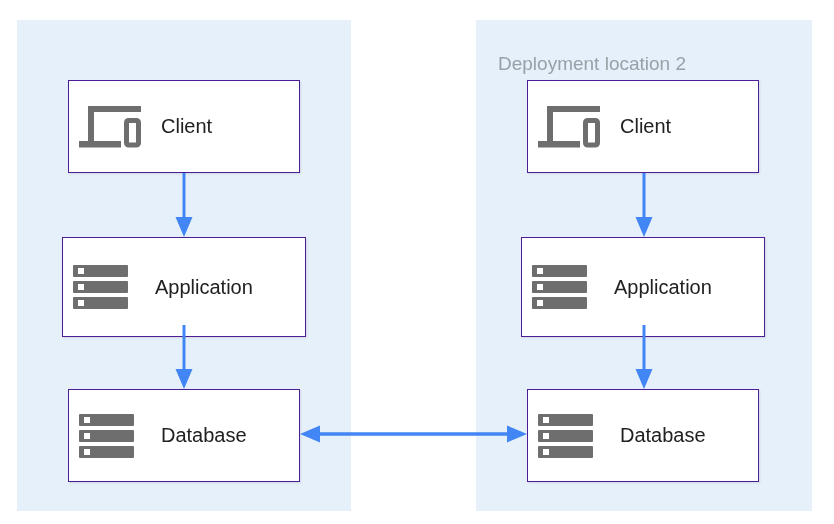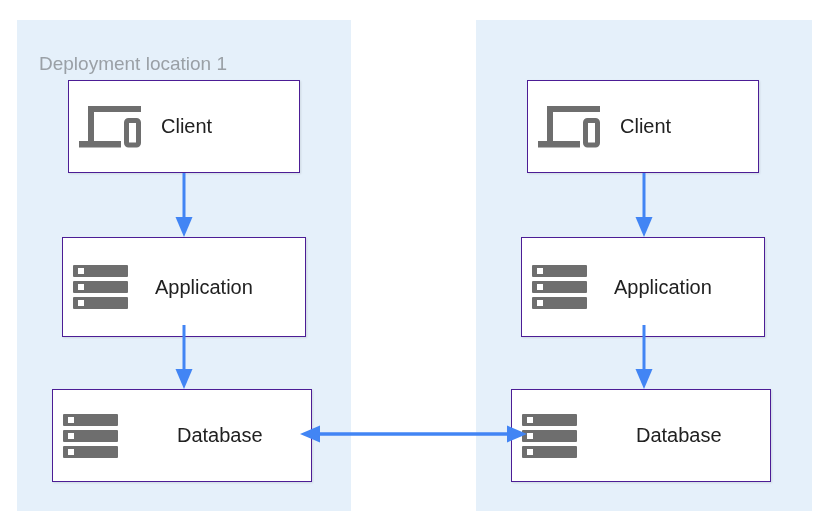"Deployment location 1" div.panel-title { html: <div>Deployment location 1</div> -> none }
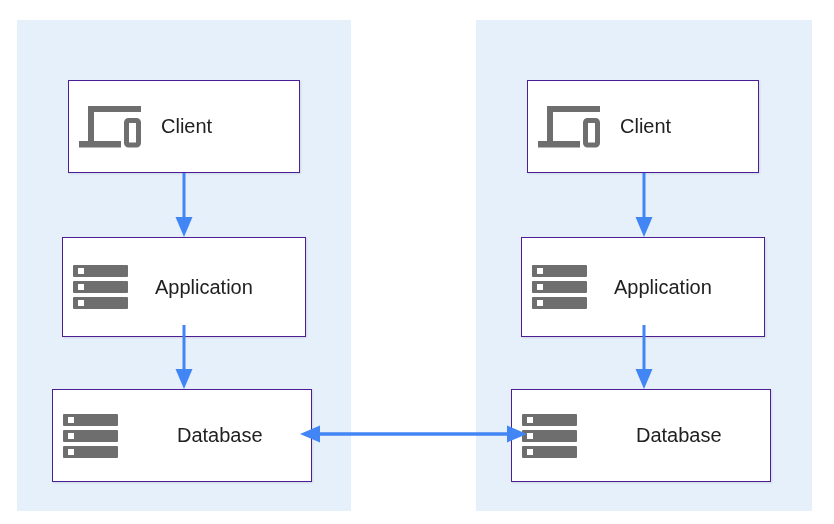"Deployment location 2" div.panel-title { html: none -> <div>Deployment location 2</div> }
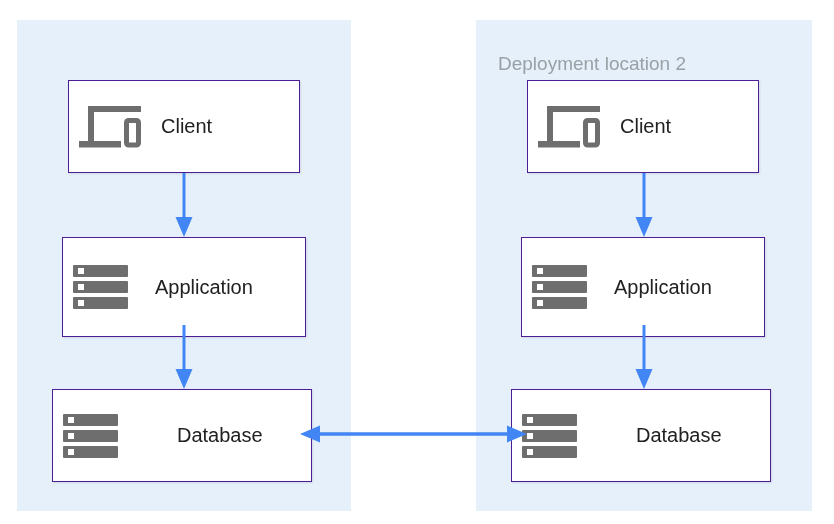"Database" .node.database { gap: 32px -> none; left: 35px -> 51px; width: 260px -> 232px }
